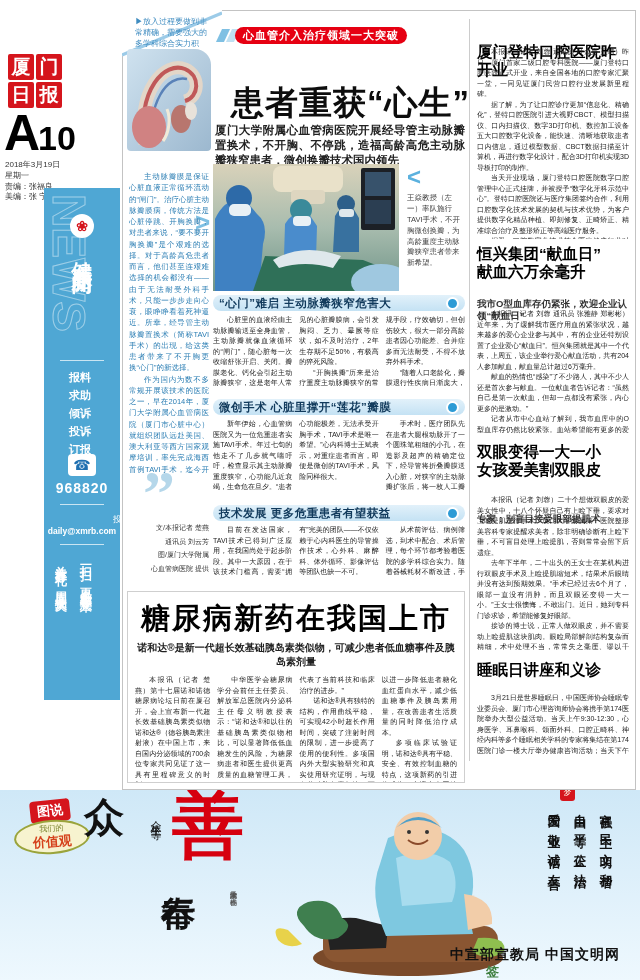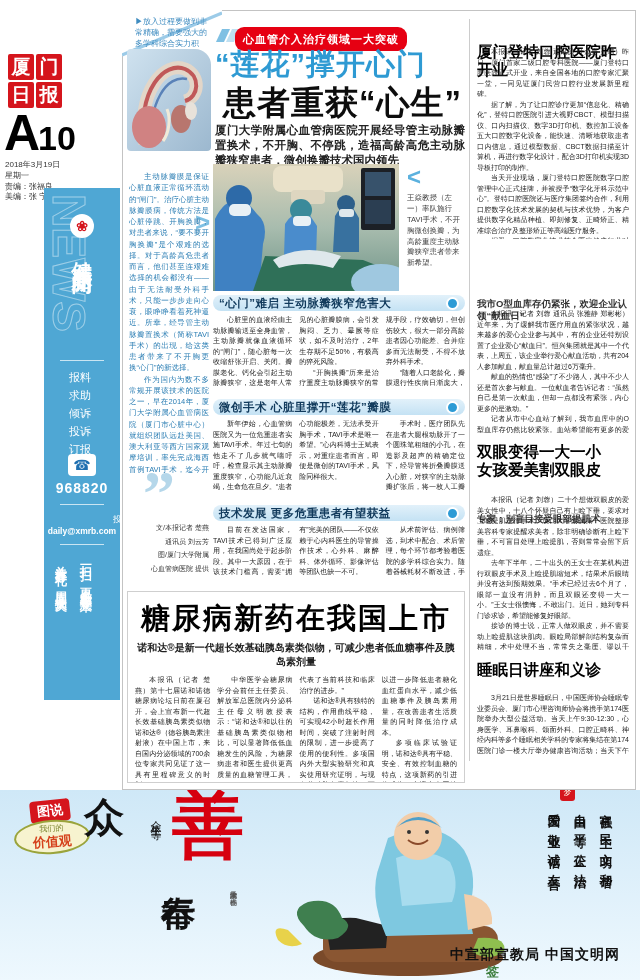"心血管介入治疗领域一大突破" .kicker { height: 24px -> 17px }
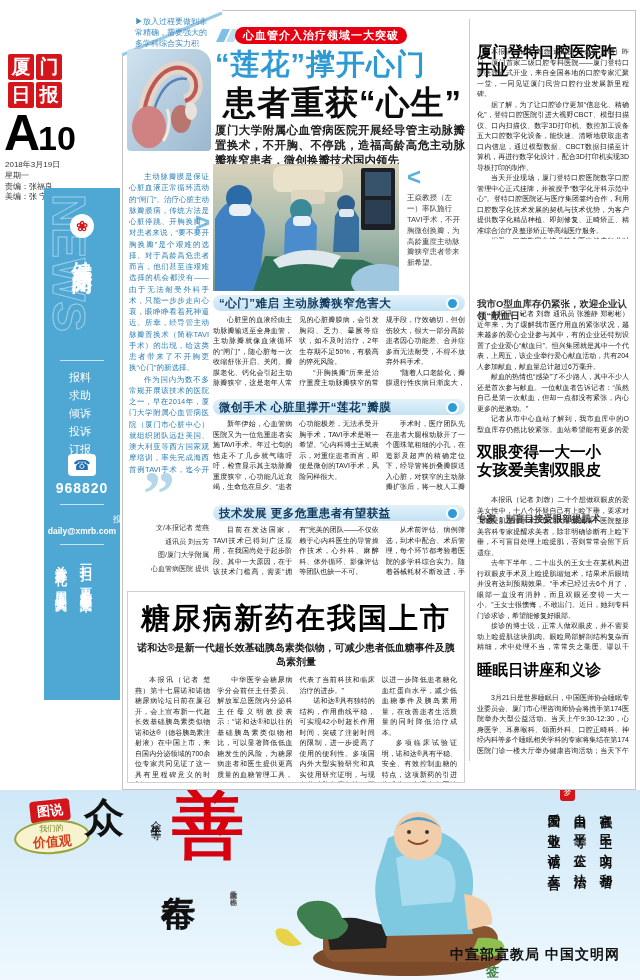"“莲花”撑开心门" div.abs { html: <div>“莲花”撑开心门</div> -> none }
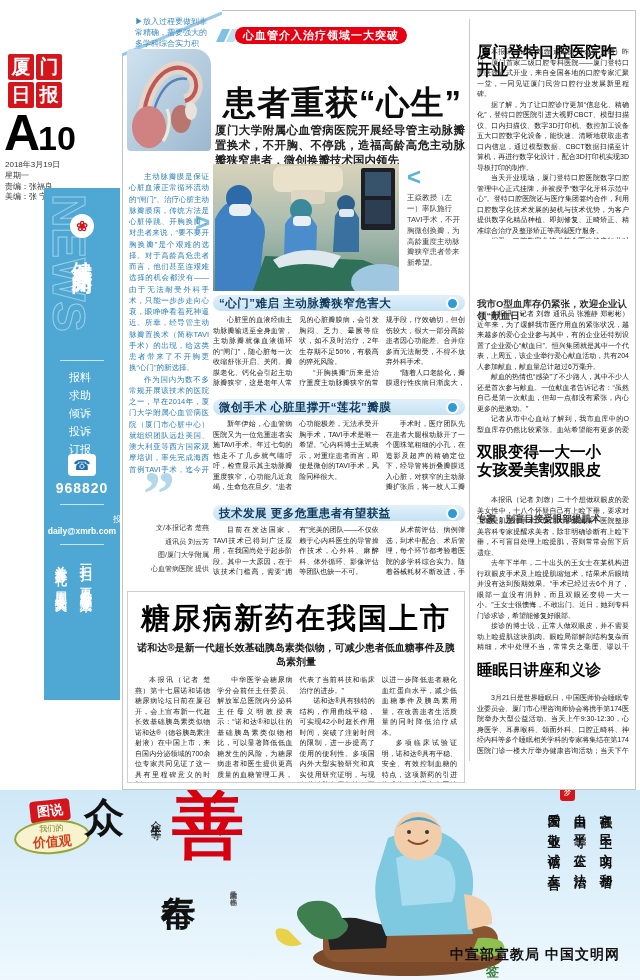"患者重获“心生”" .hl-black { left: 100px -> 108px }
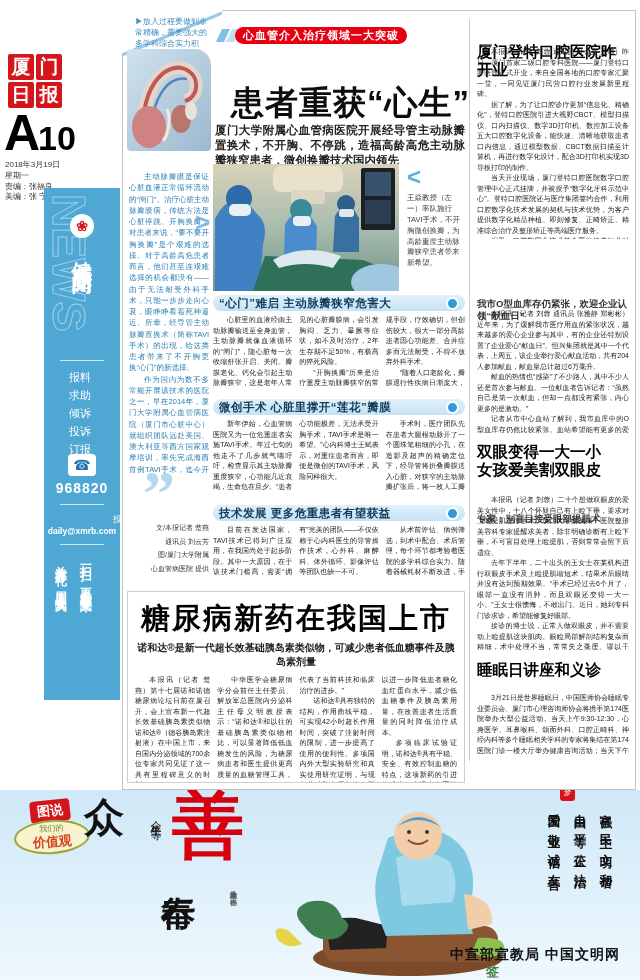"恒兴集团“献血日”" div.rc-h1 { html: none -> <div> <div>恒兴集团“献血日”</div> <div>献血六万余毫升</div> </div> }
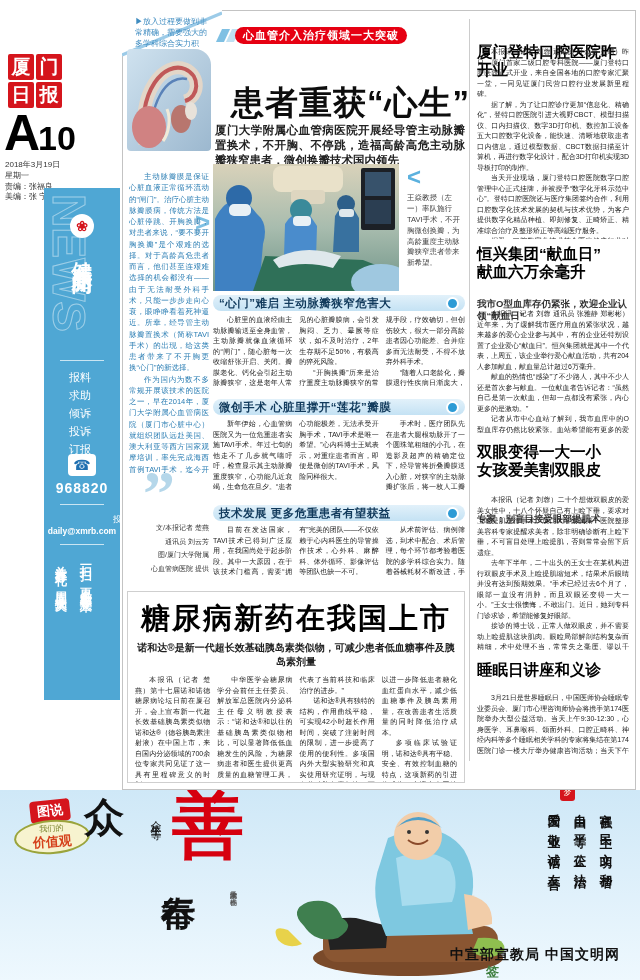"报料" .hotline { font-weight: none -> bold }
